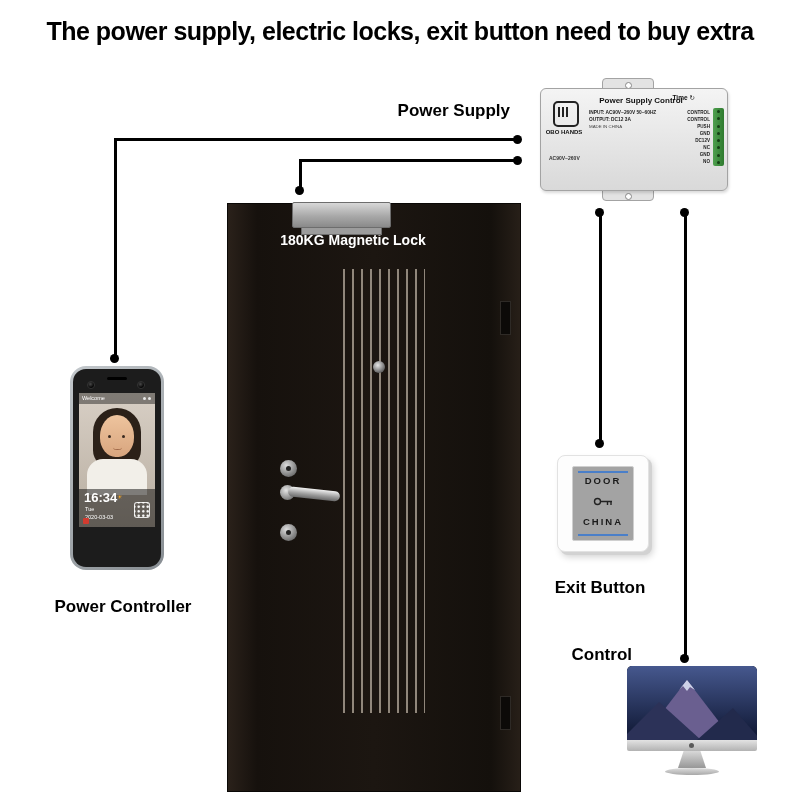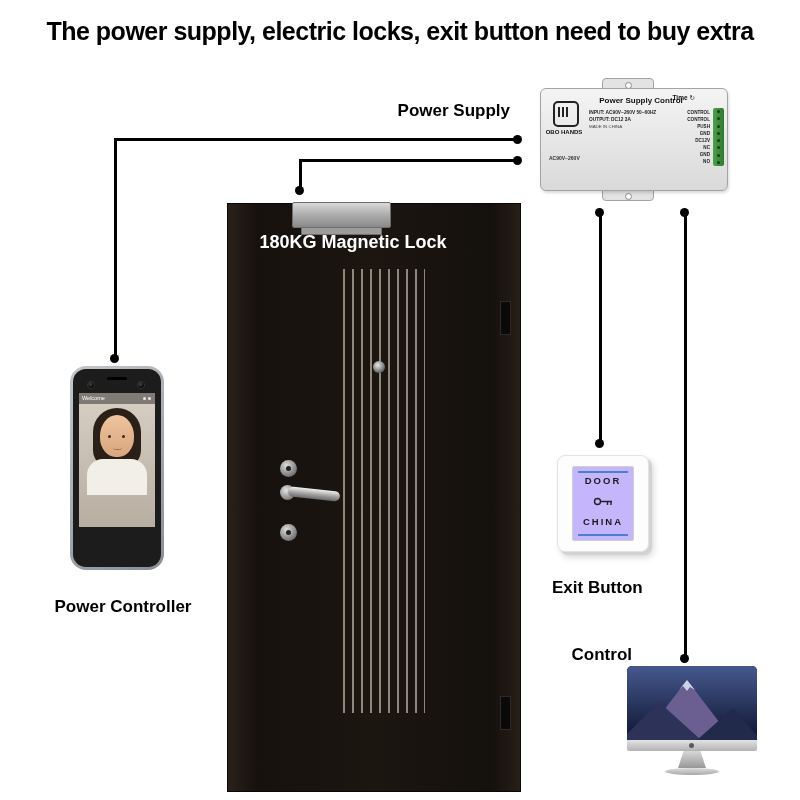"180KG Magnetic Lock" .maglock-label { font-size: 18px -> 14px }
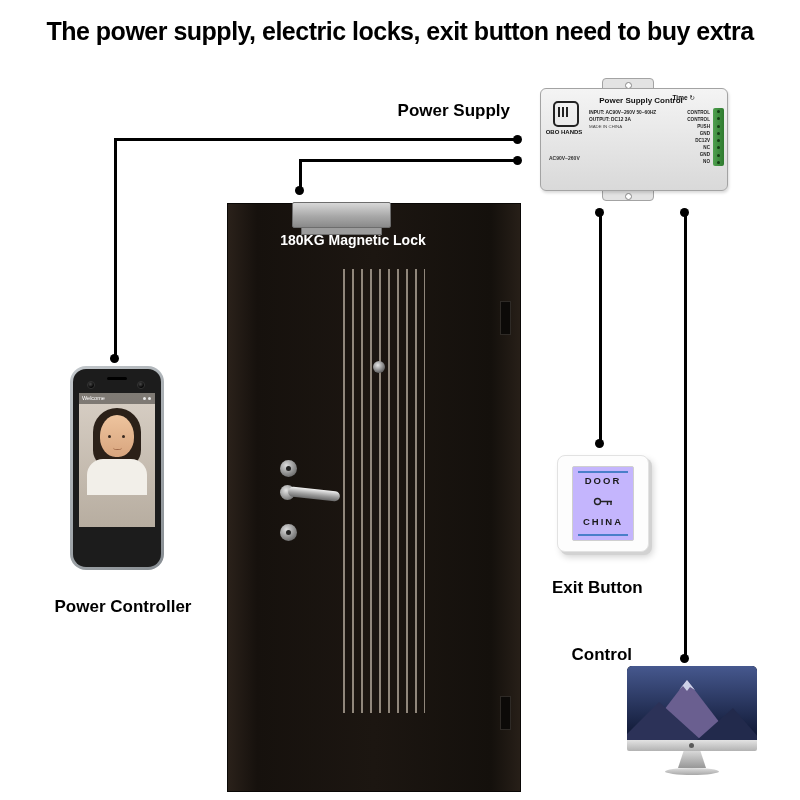"DOOR" .exit-plate { background: #c4b5fd -> #a3a3a3 }
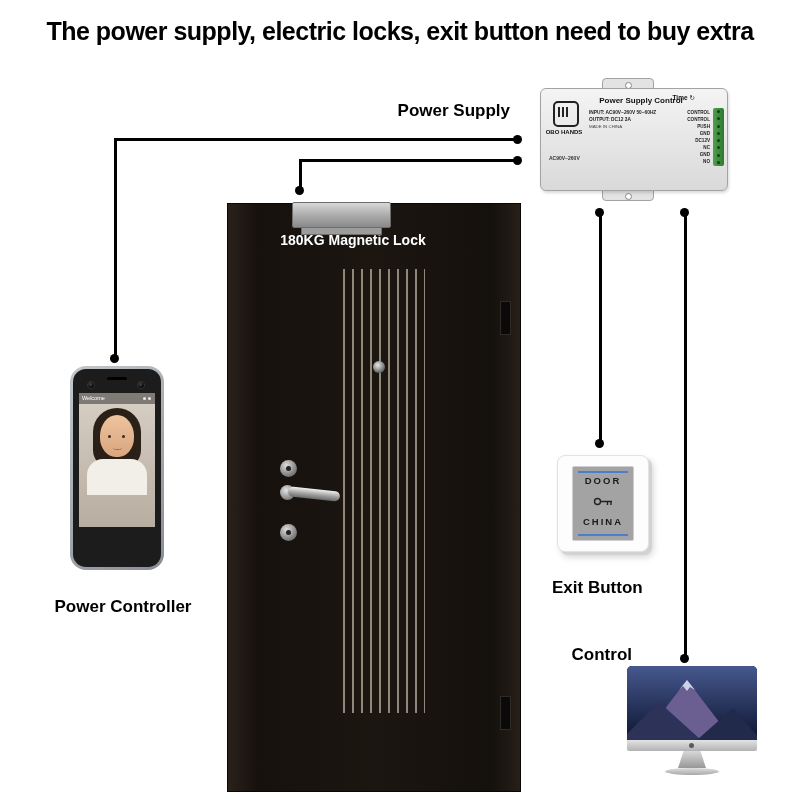"16:34" div.acc-infobar { html: none -> <div> <span>16:34</span> <span>☀</span> <span>Tue</span> <span>2020-03-03</span> <span></span> <span></span> </div> }
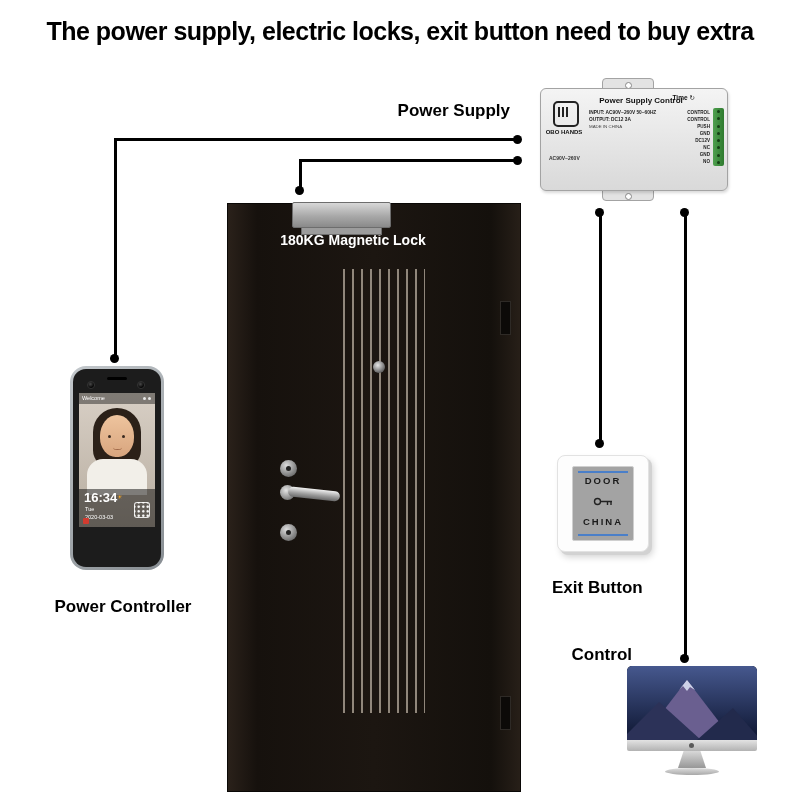"Exit Button" .lbl-exit { left: 552px -> 538px; text-align: none -> center }
